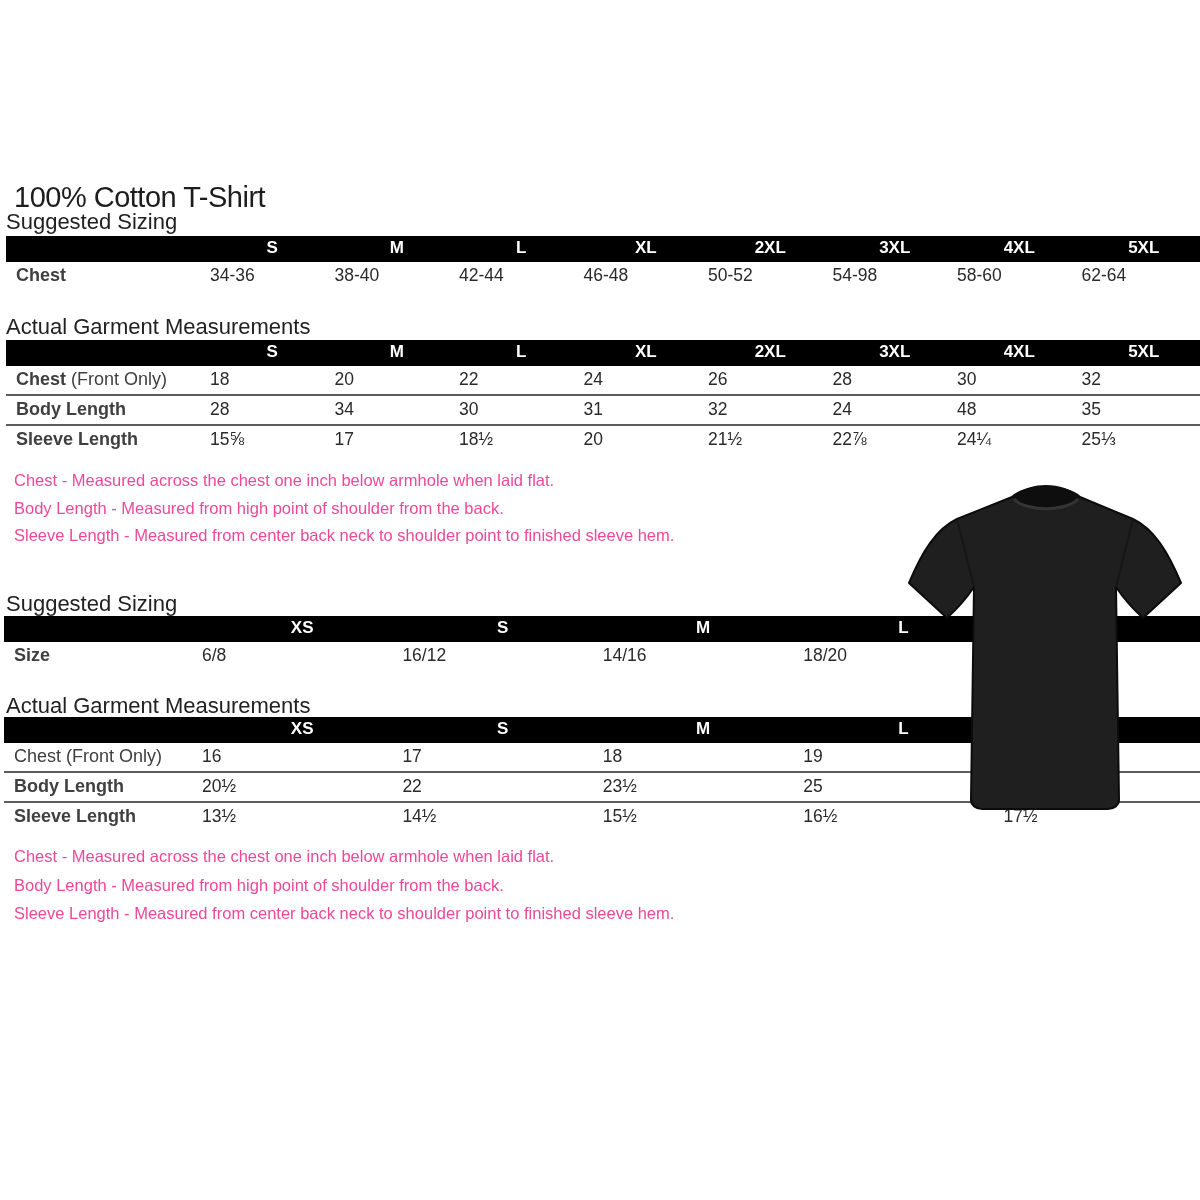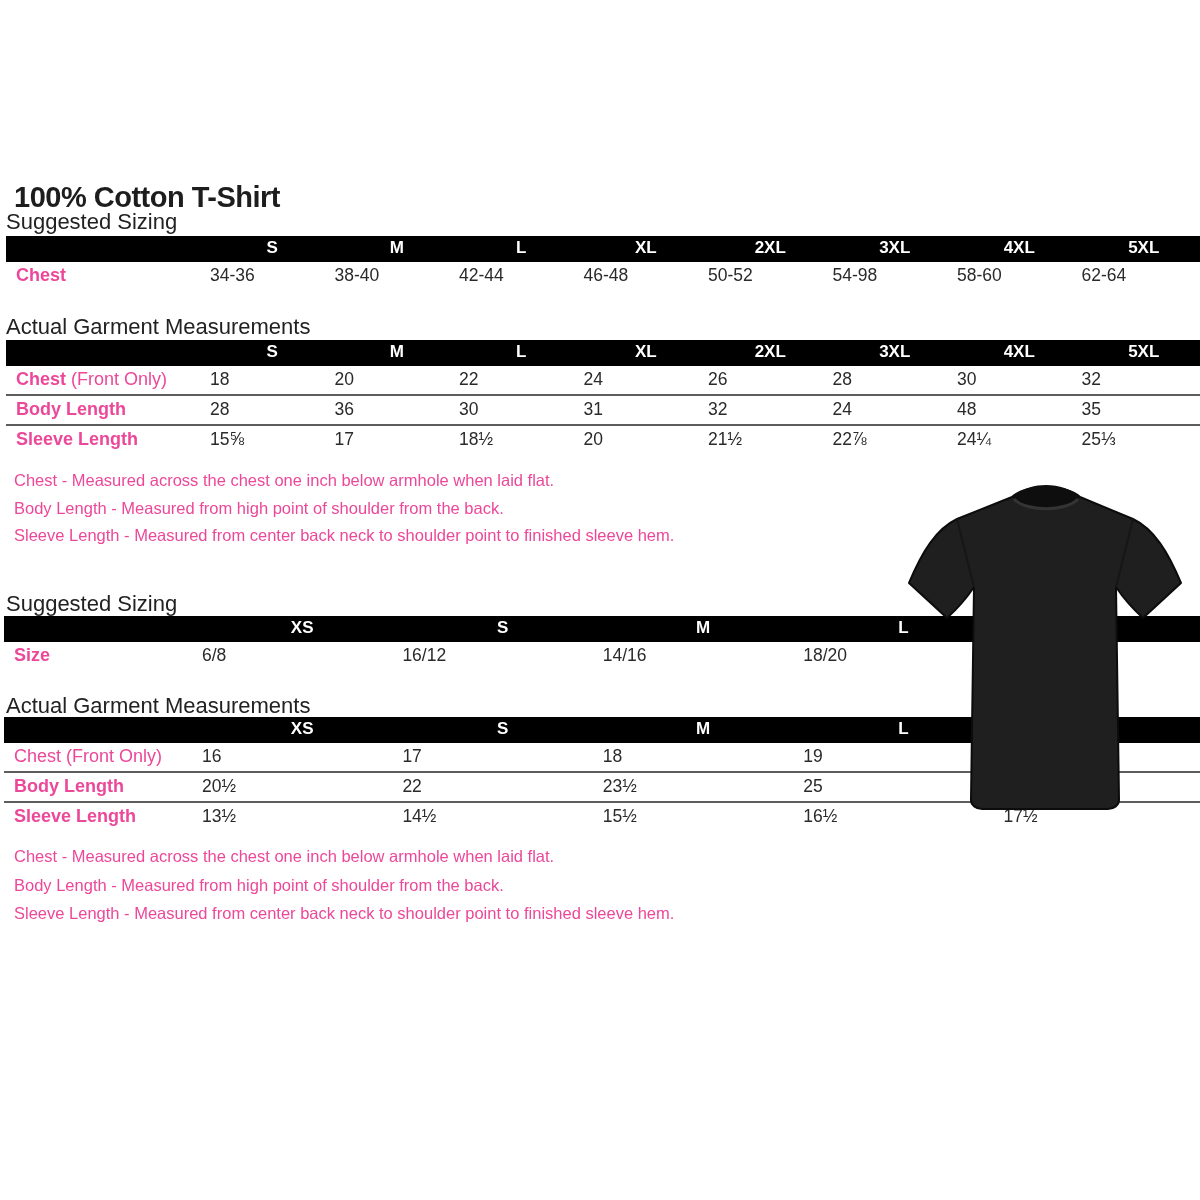"100% Cotton T-Shirt" .main-title { font-weight: bold -> normal }
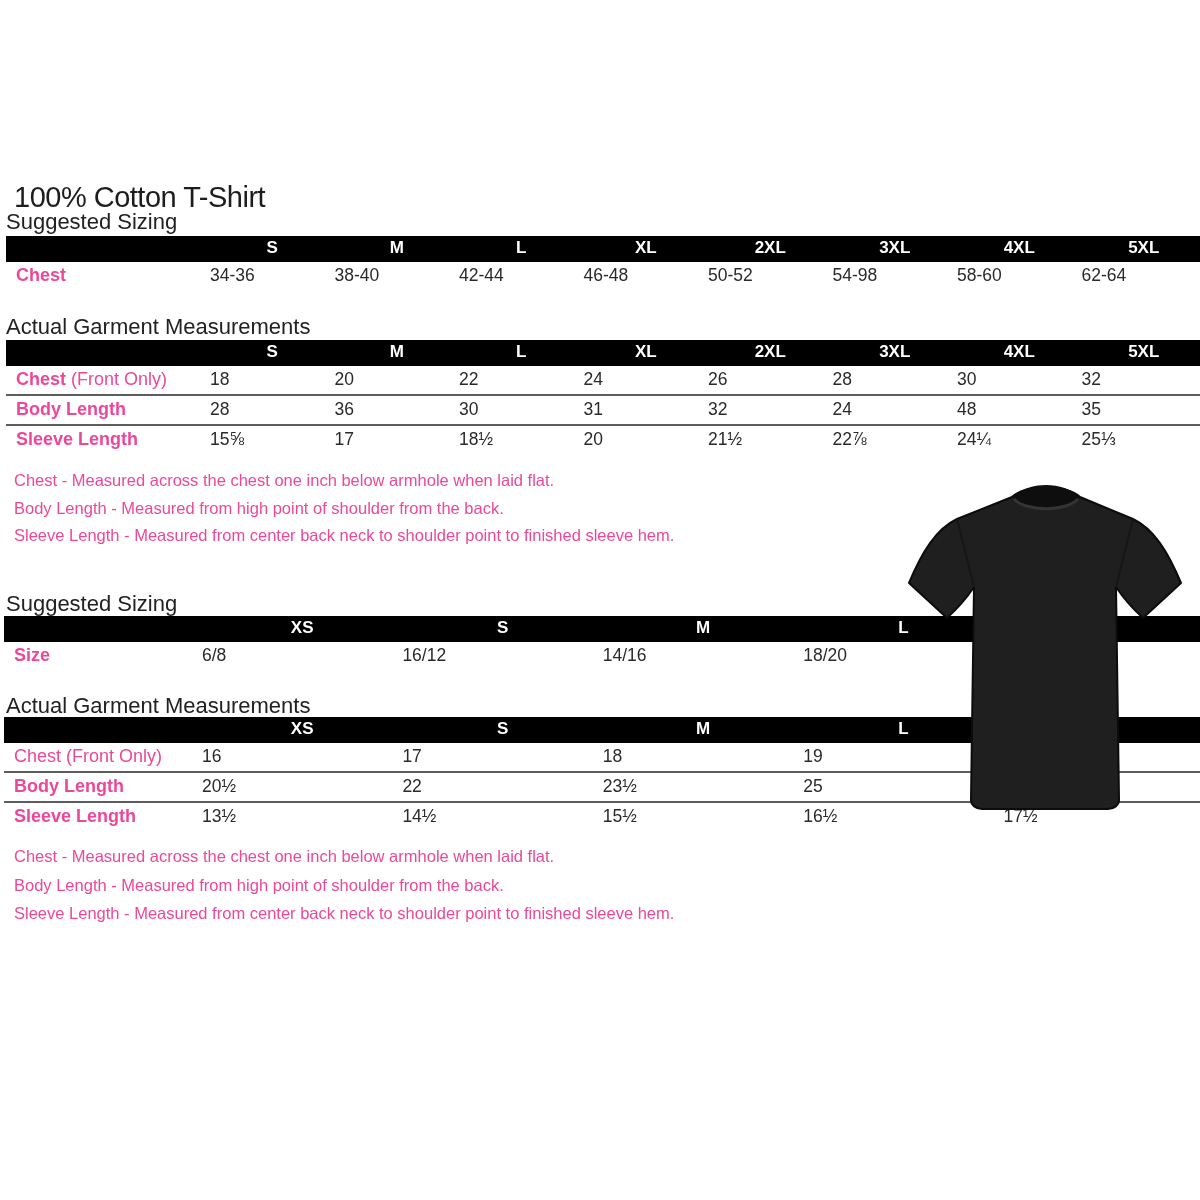"Chest" .sizing-table tbody th { color: #ec4899 -> #404040 }
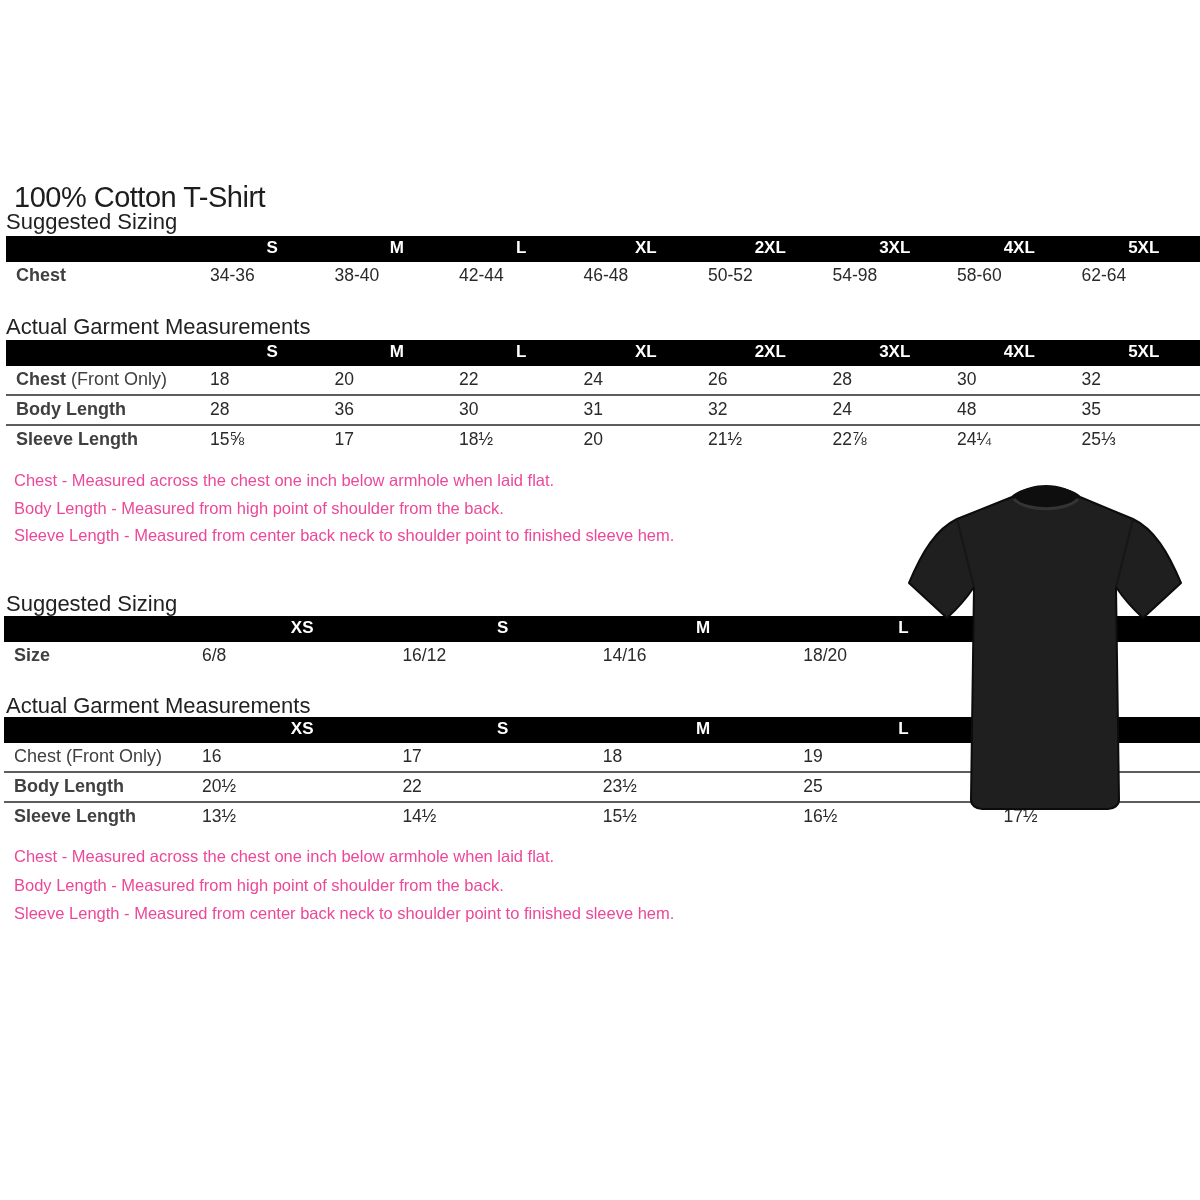"36" td { text: 36 -> 34 }
